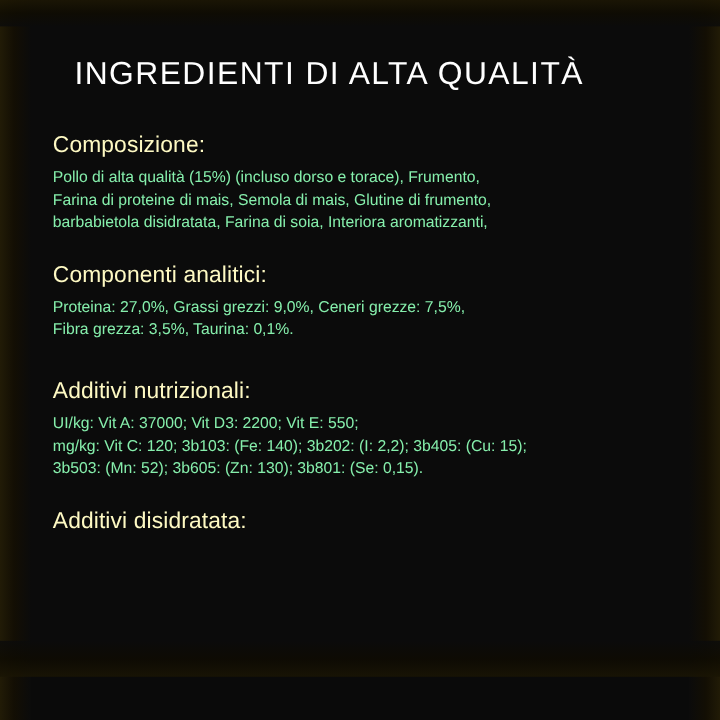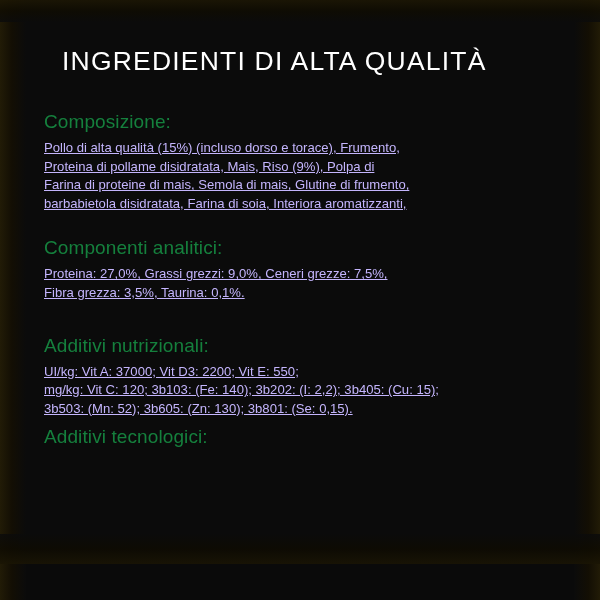"Composizione:" .section-heading { color: #15803d -> #fef9c3 }
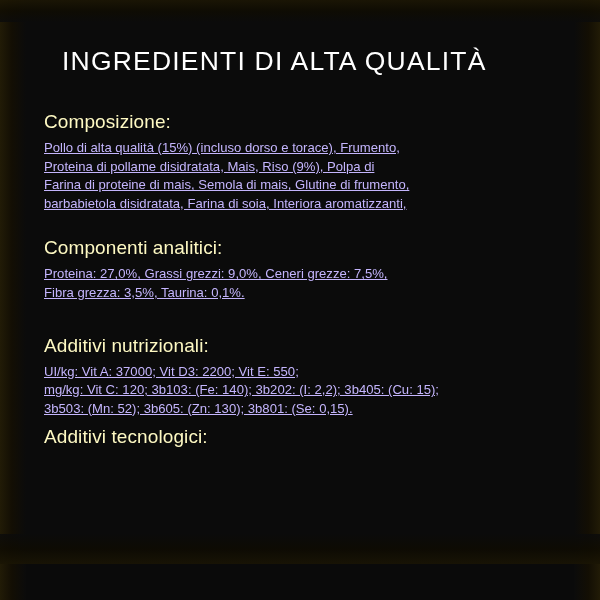"Pollo di alta qualità (15%)" .section-body { color: #c4b5fd -> #86efac; text-decoration: underline -> none }
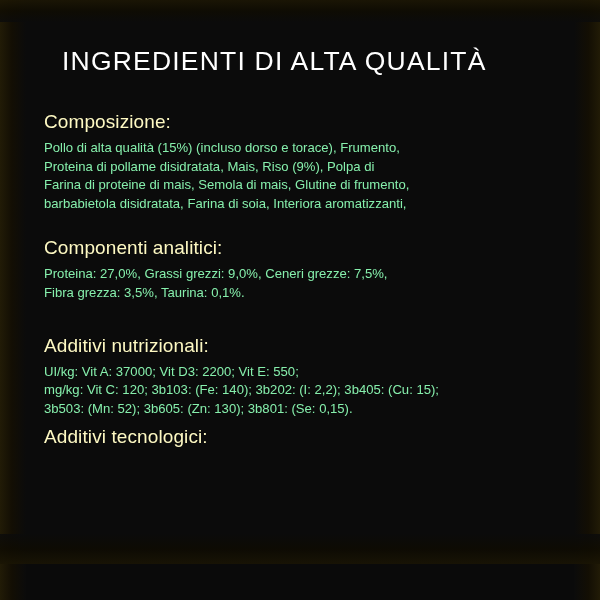"Proteina di pollame disidratata, Mais," span.line { html: <span>Proteina di pollame disidratata, Mais, Riso (9%), Polpa di</span> -> none }
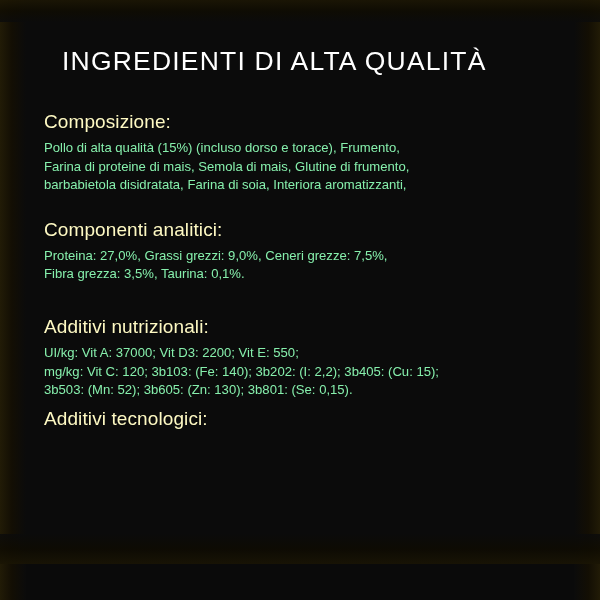"Additivi nutrizionali:" .sec-nutrizionali { margin-bottom: 8px -> 24px }
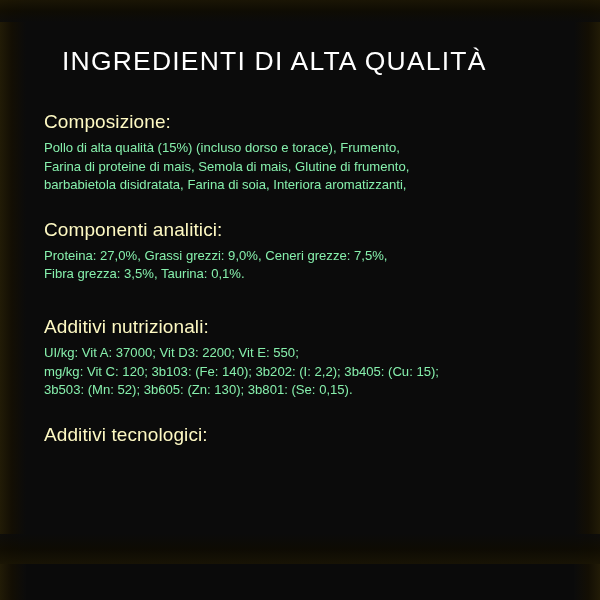"Additivi tecnologici:" h2.section-heading { text: tecnologici -> disidratata }
